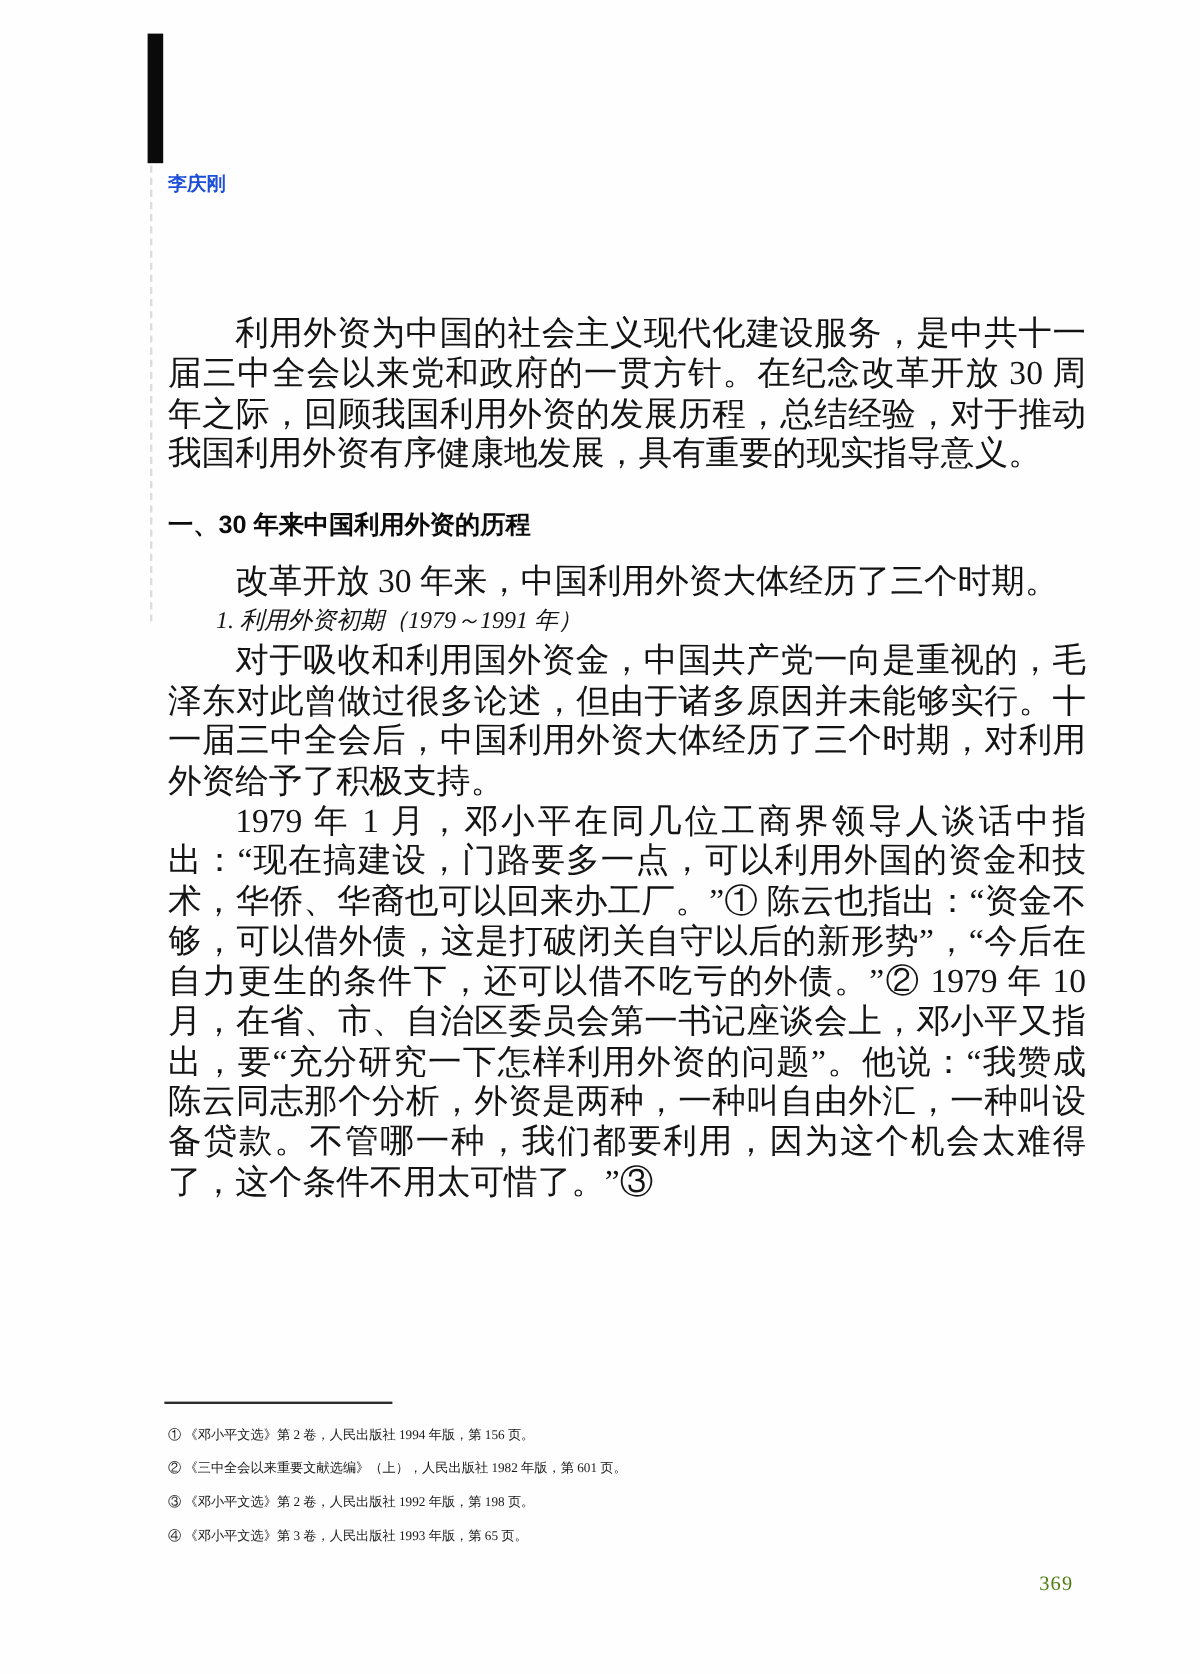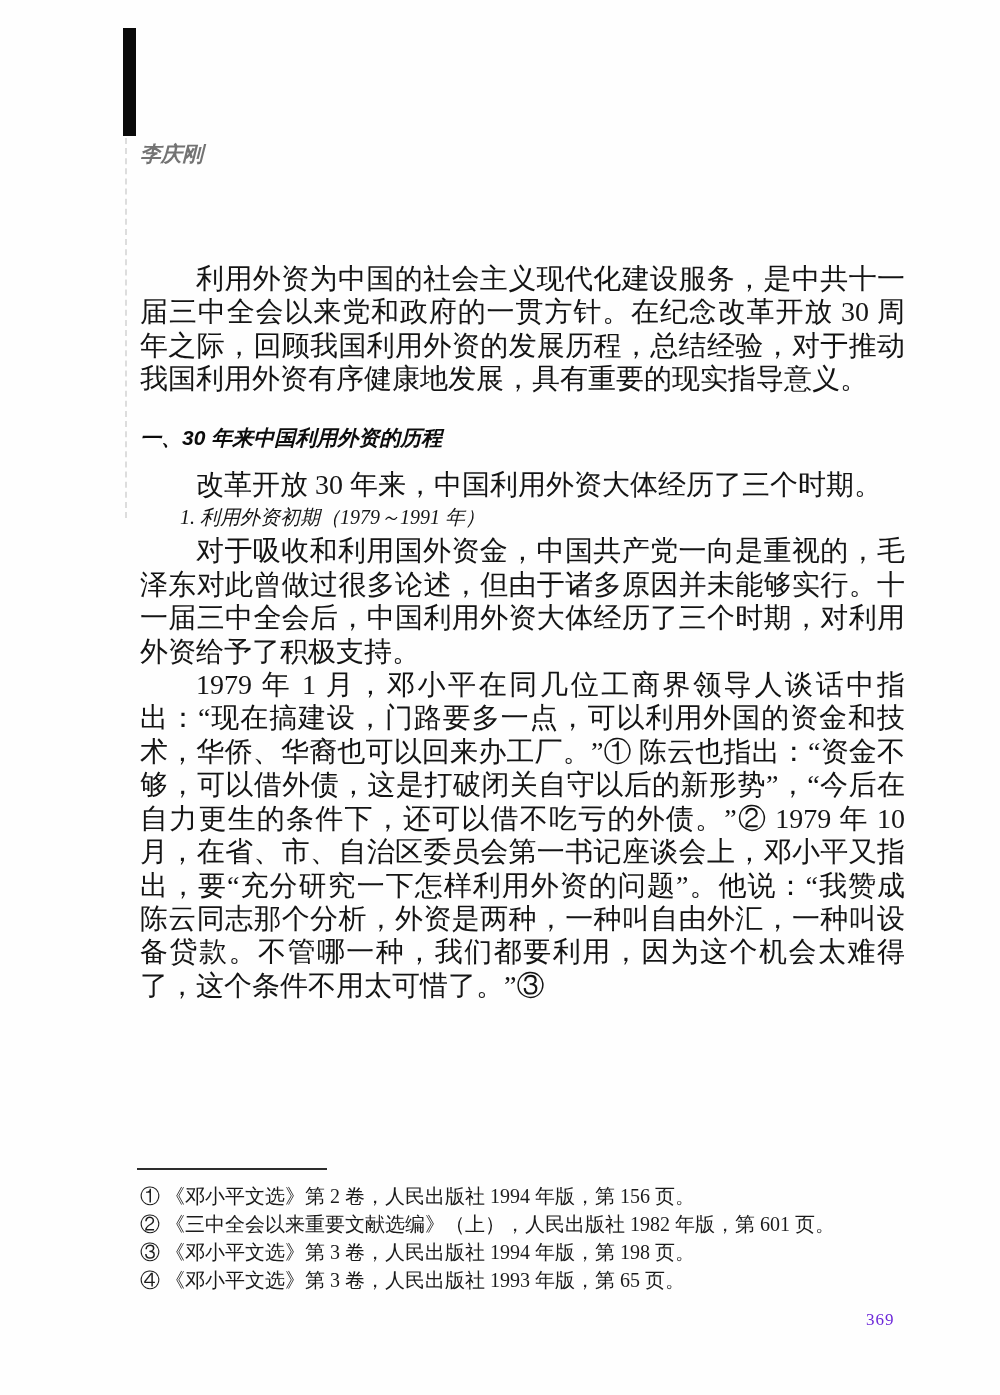"李庆刚" .article-author { color: #737373 -> #1d4ed8; font-size: 21px -> 16px; font-style: italic -> none }
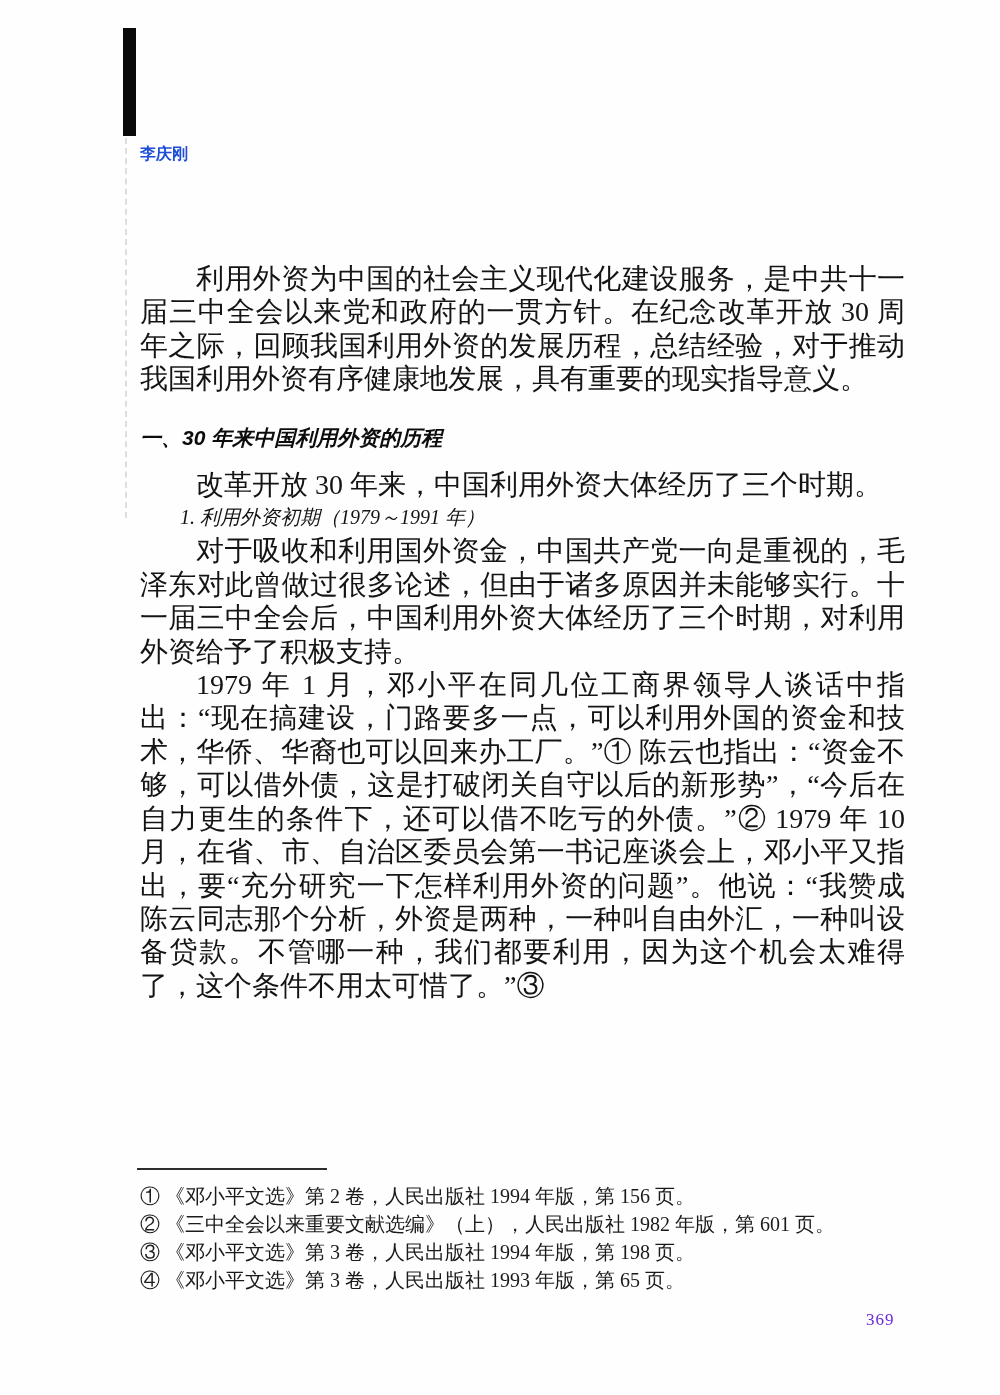"一、30 年来中国利用外资的历程" .section-heading { font-style: italic -> none }
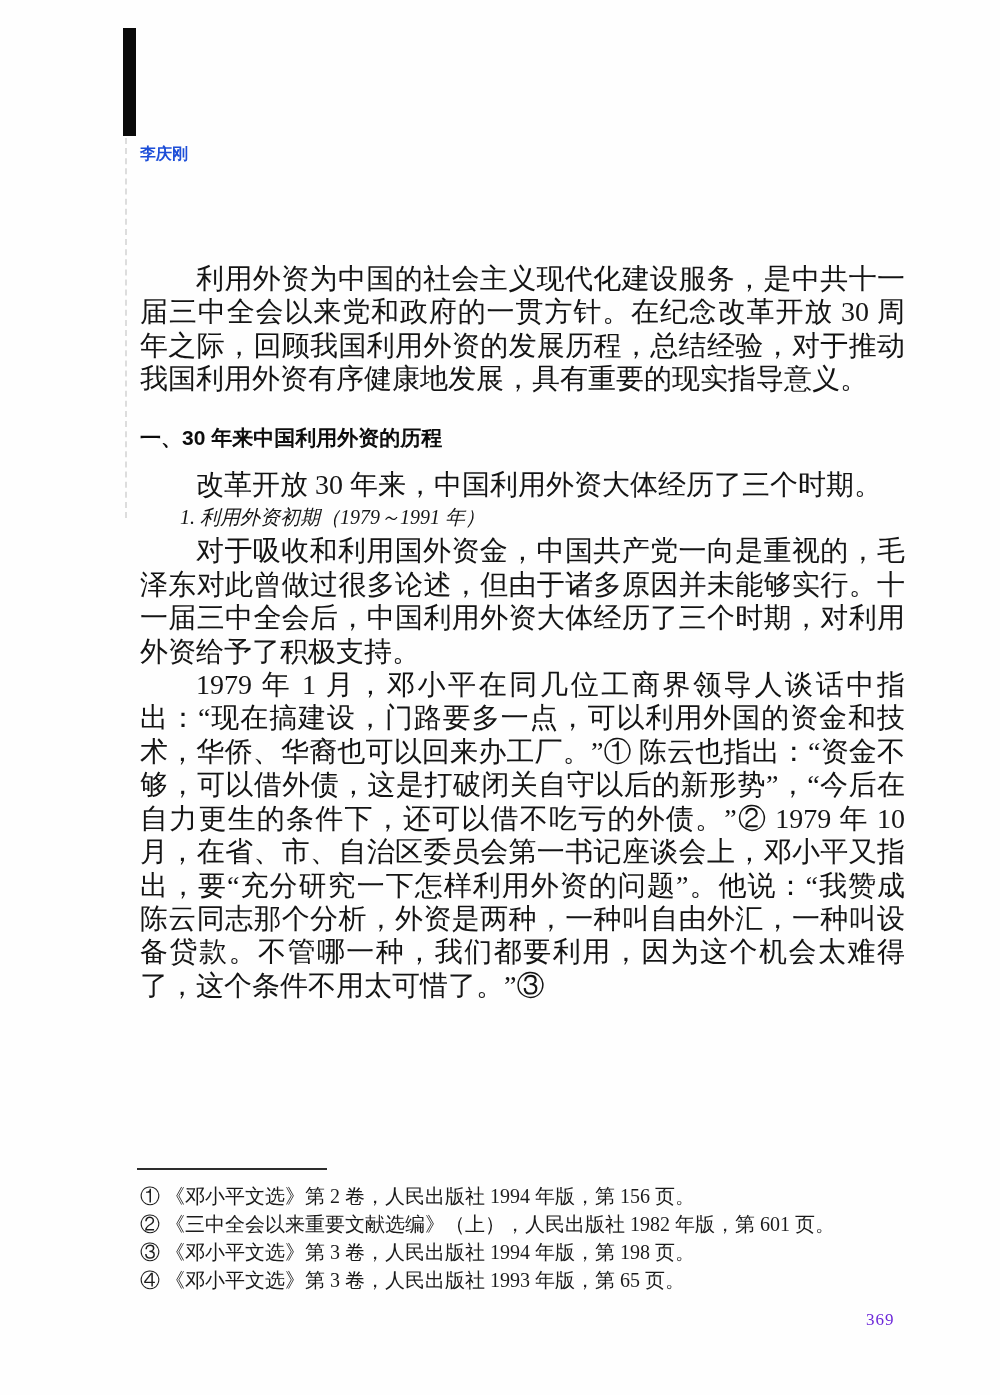"① 《邓小平文选》第 2 卷，人民出版社 1994" .footnote-line { font-size: 20px -> 11px }
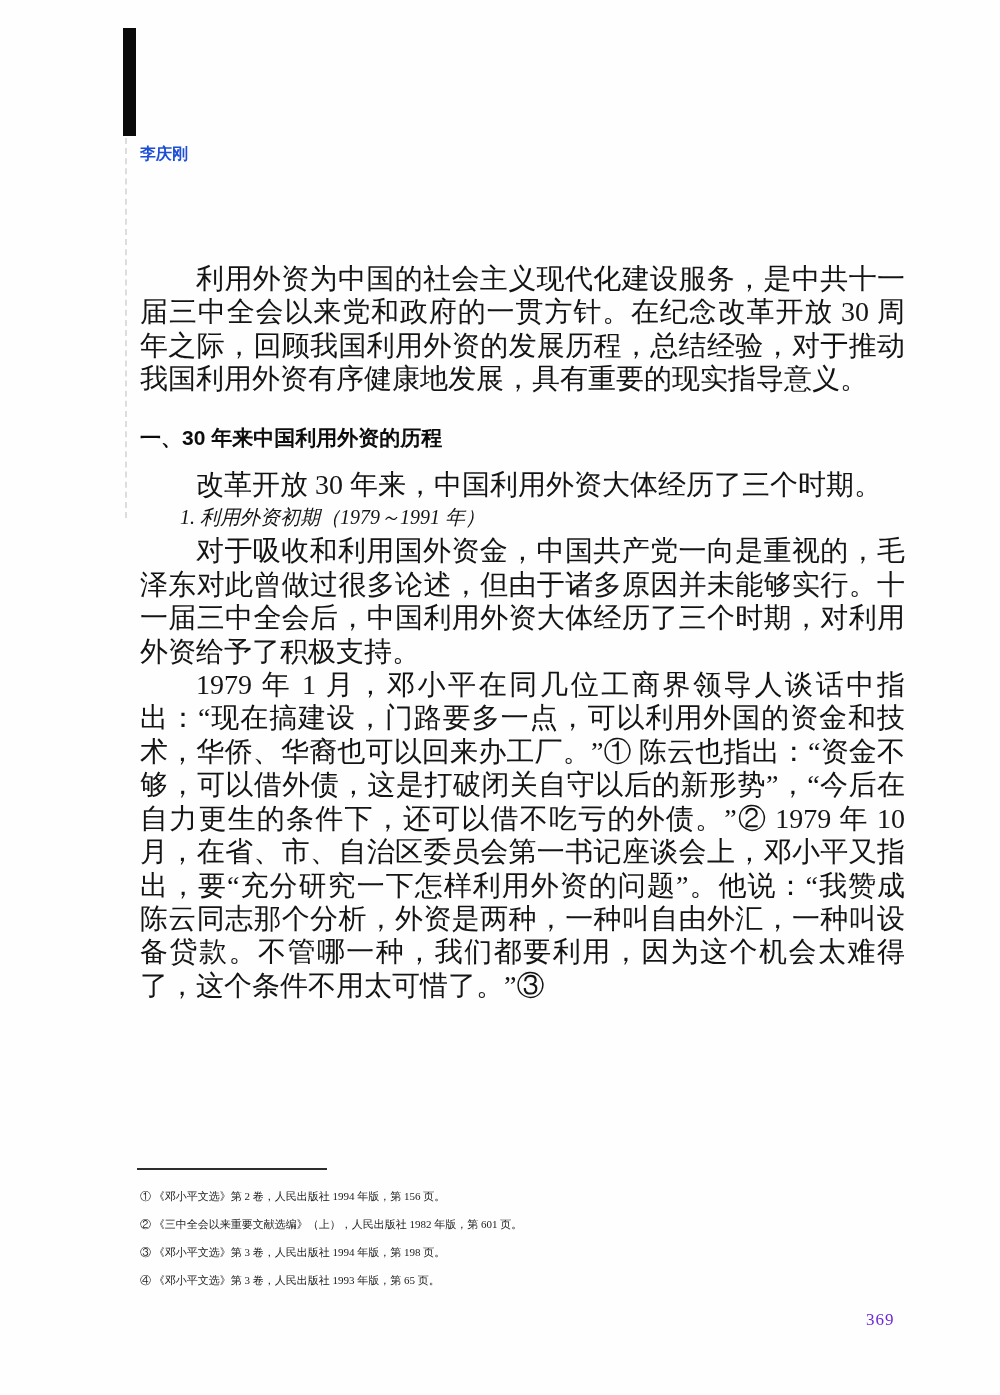"③ 《邓小平文选》第 3 卷，人民出版社 1994" div.footnote-line { text: 3 卷，人民出版社 1994 -> 2 卷，人民出版社 1992 }
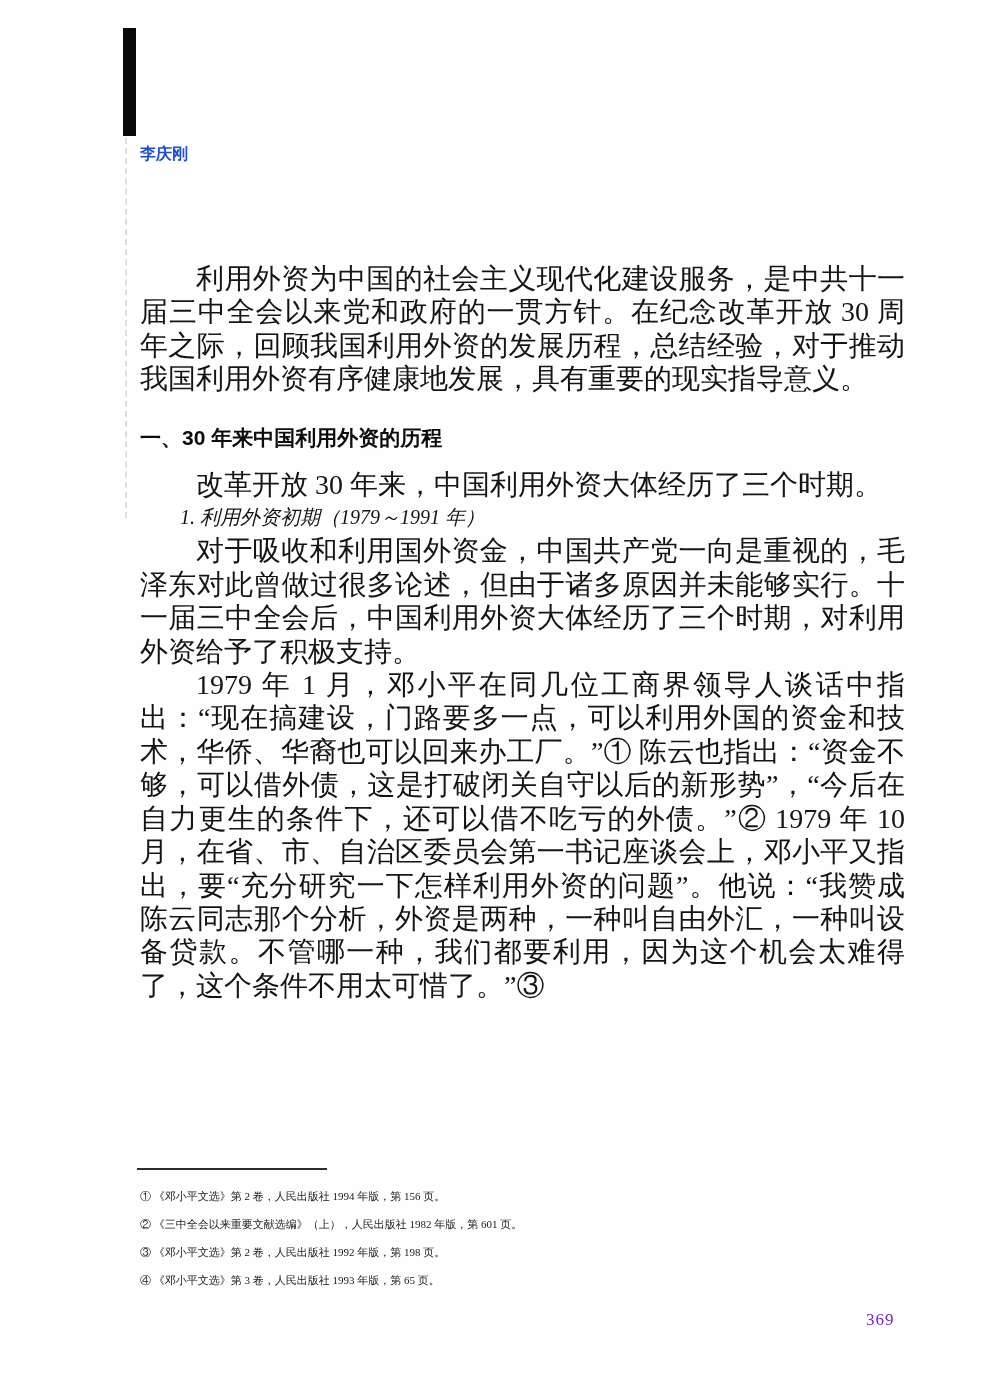"369" .page-number { color: #6d28d9 -> #4d7c0f }
